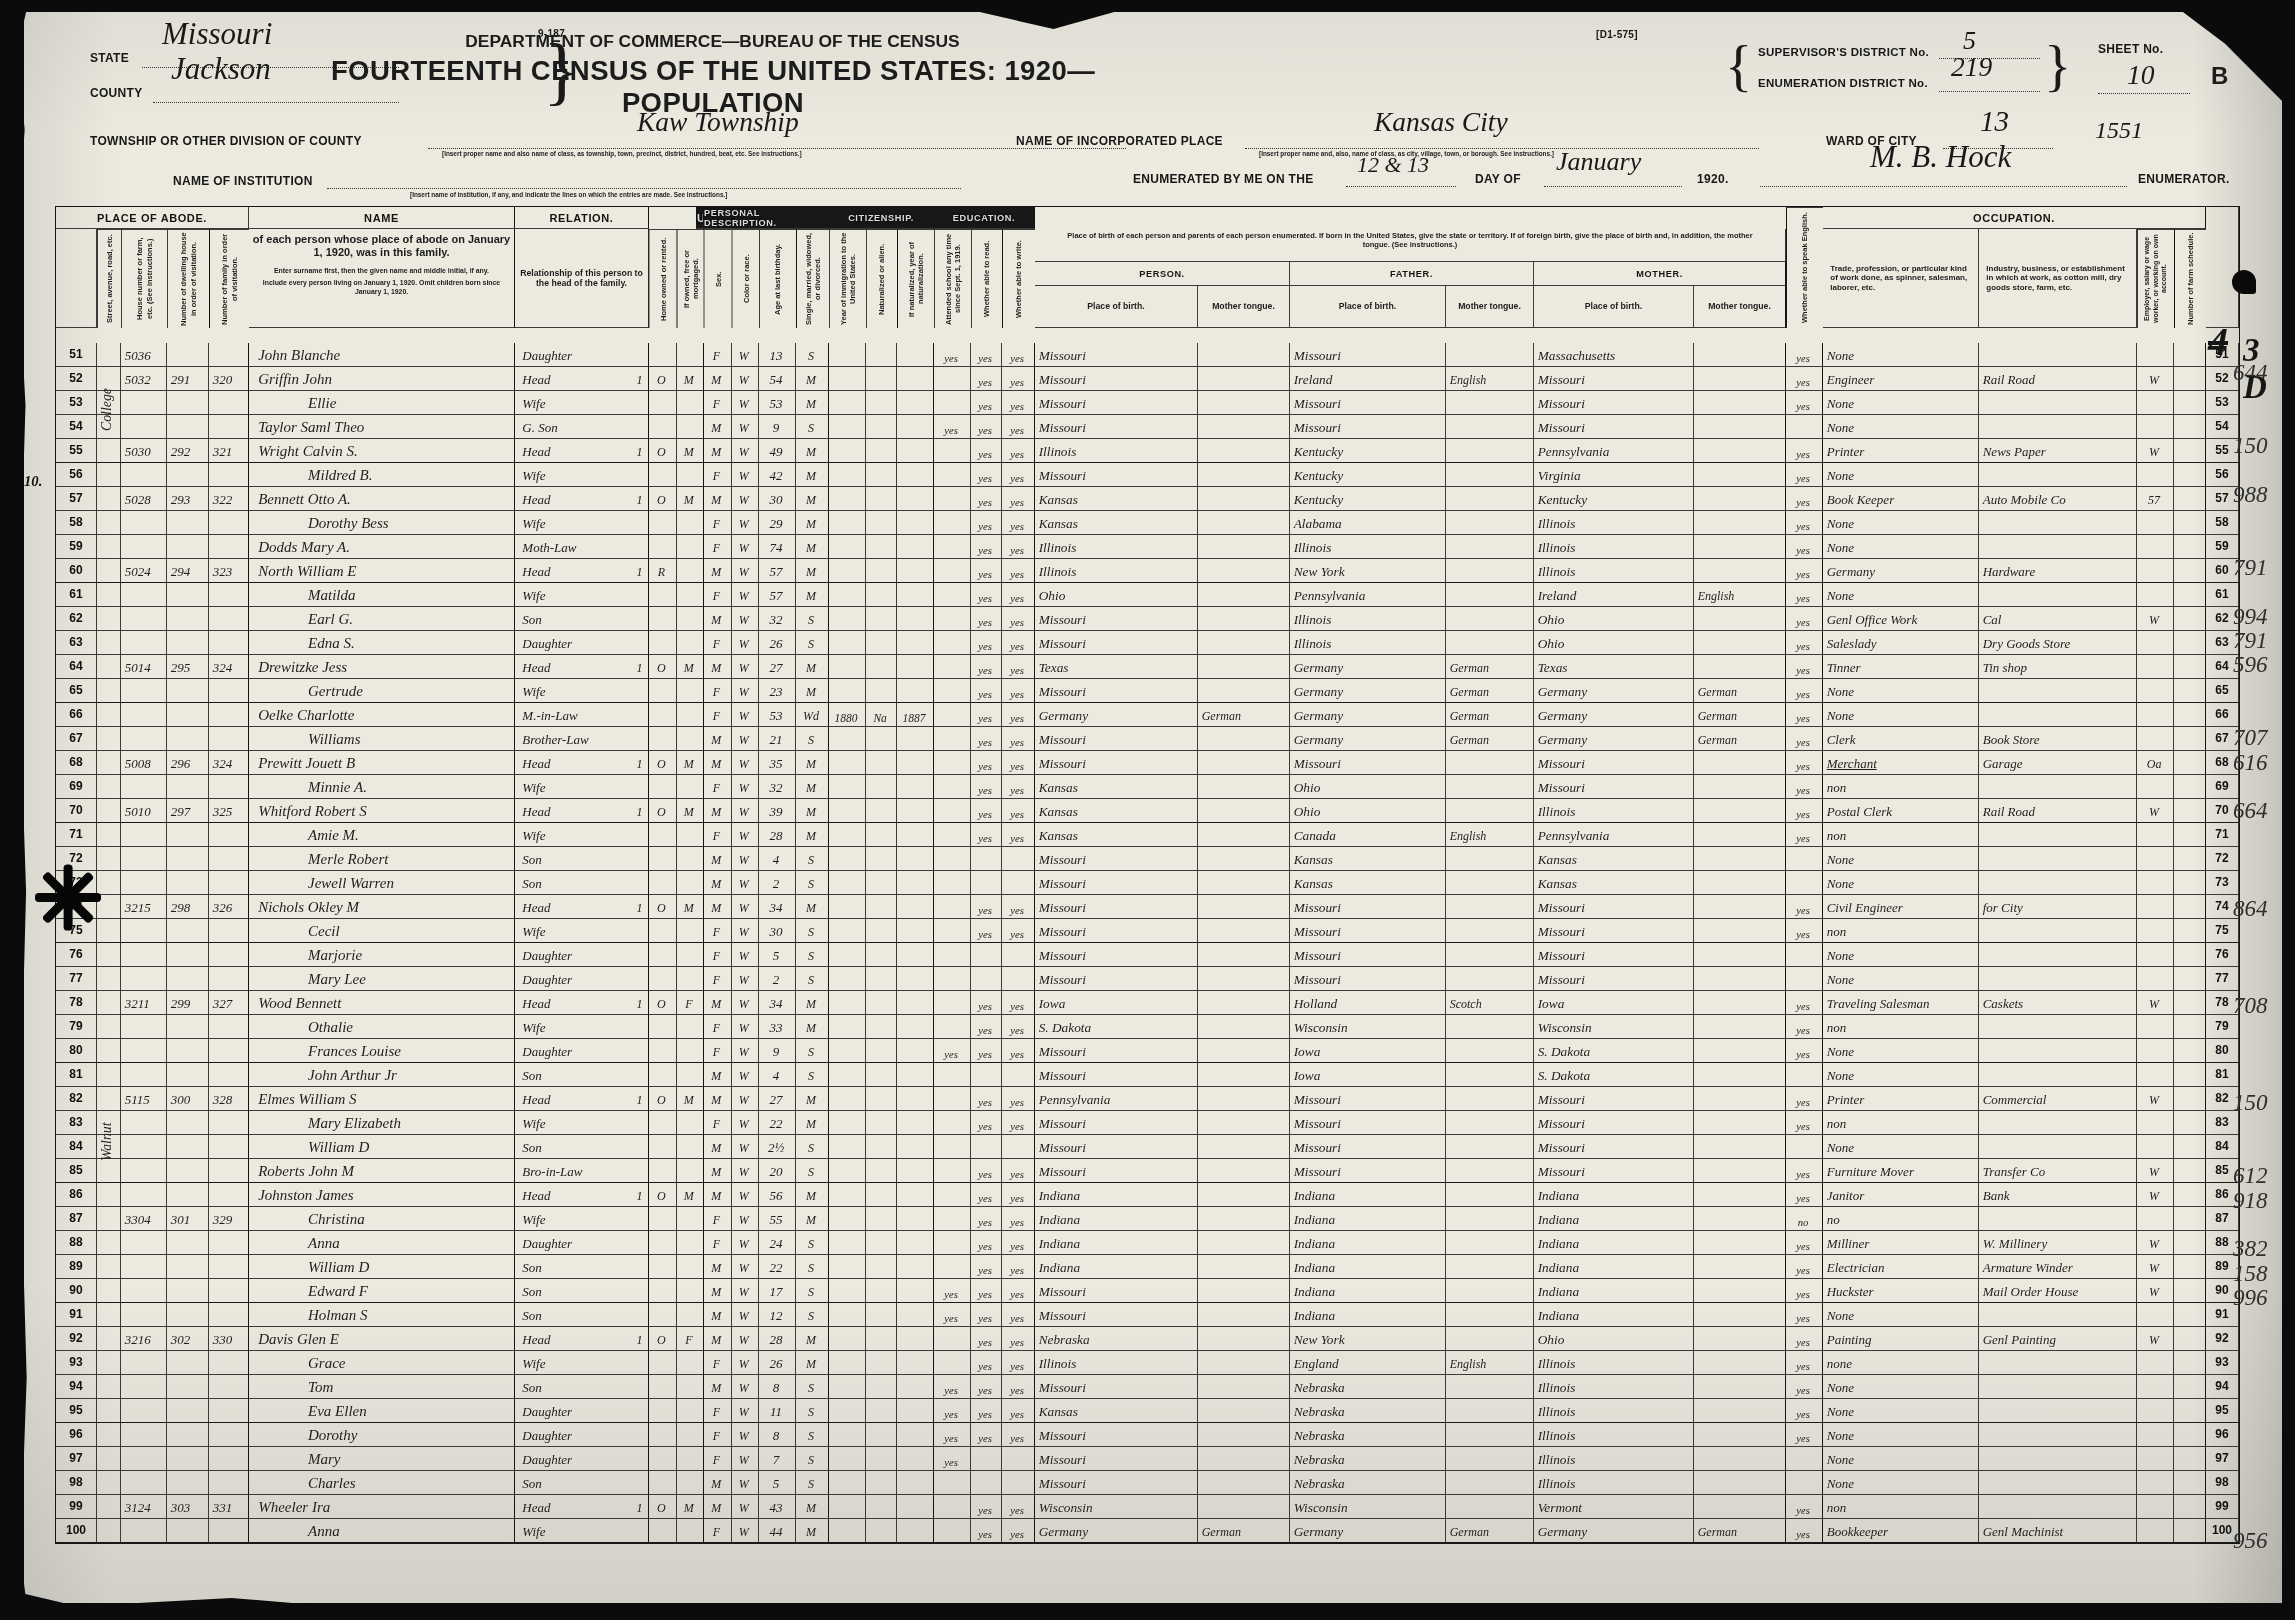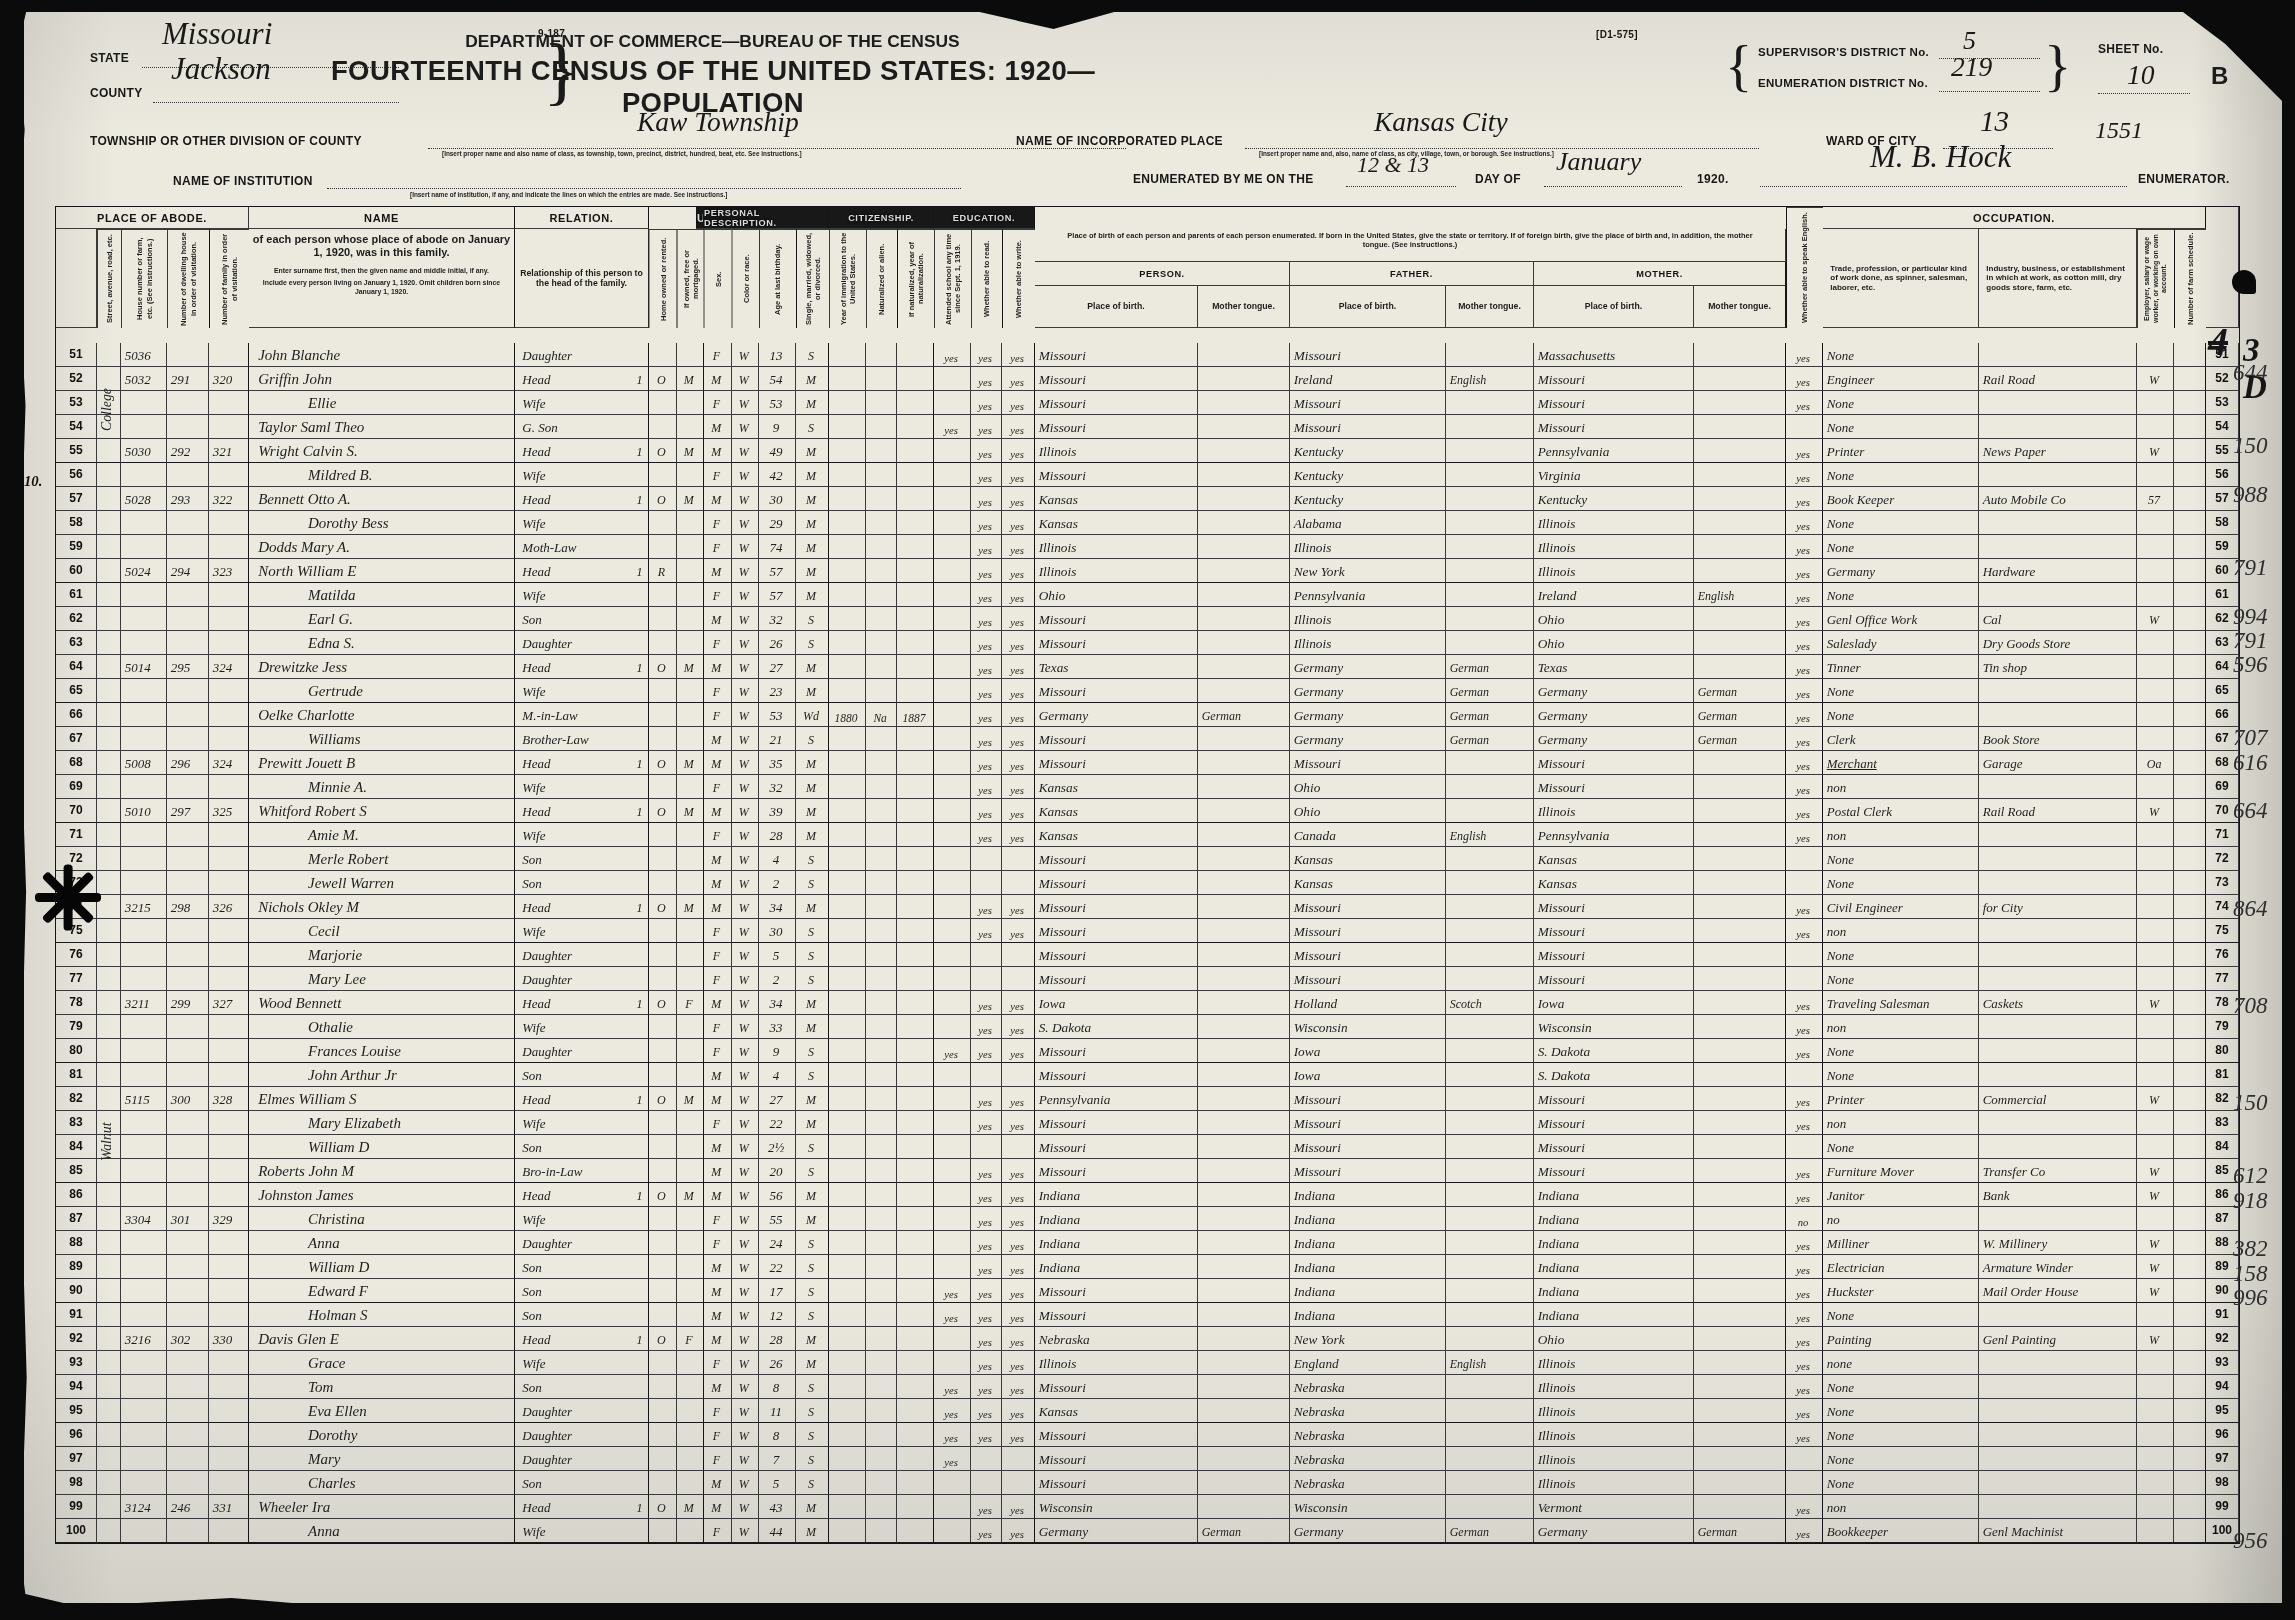"246" div.bc { text: 246 -> 303 }
